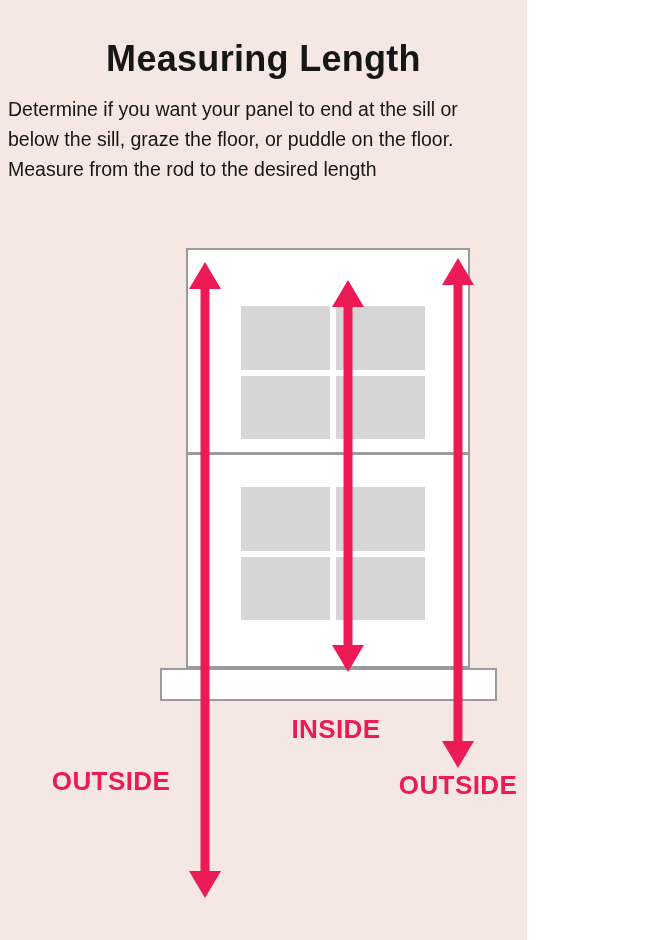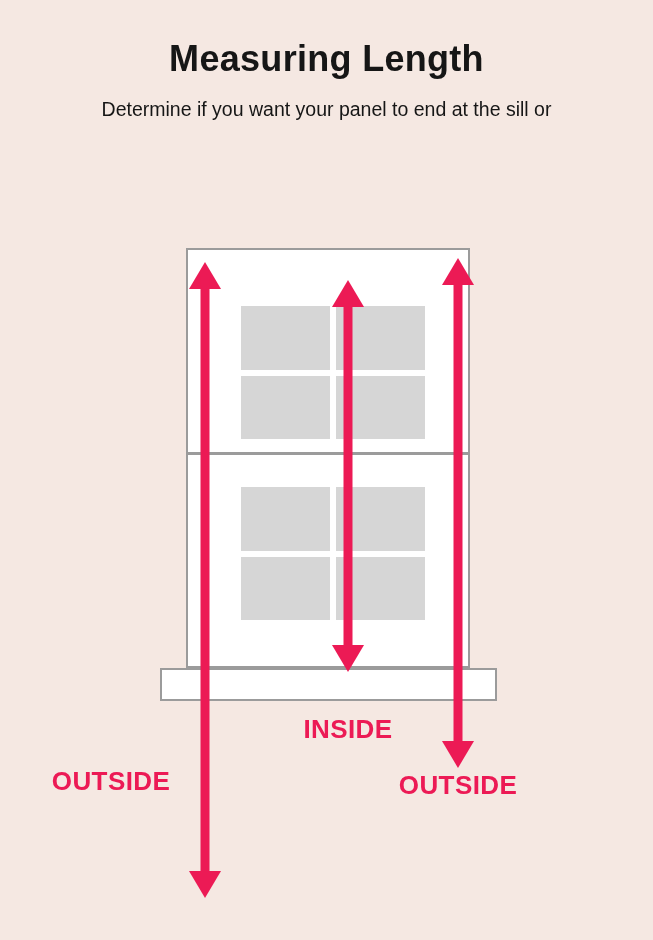"Measuring Length" .page { width: 653px -> 527px }
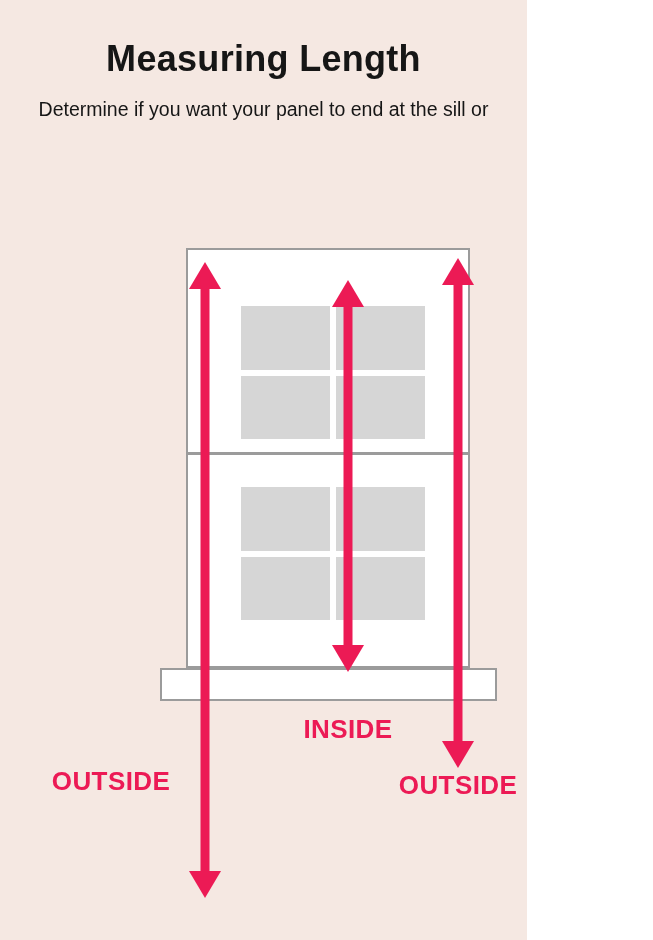"Determine if you want your" .desc { margin-left: none -> 8px; text-align: center -> none }
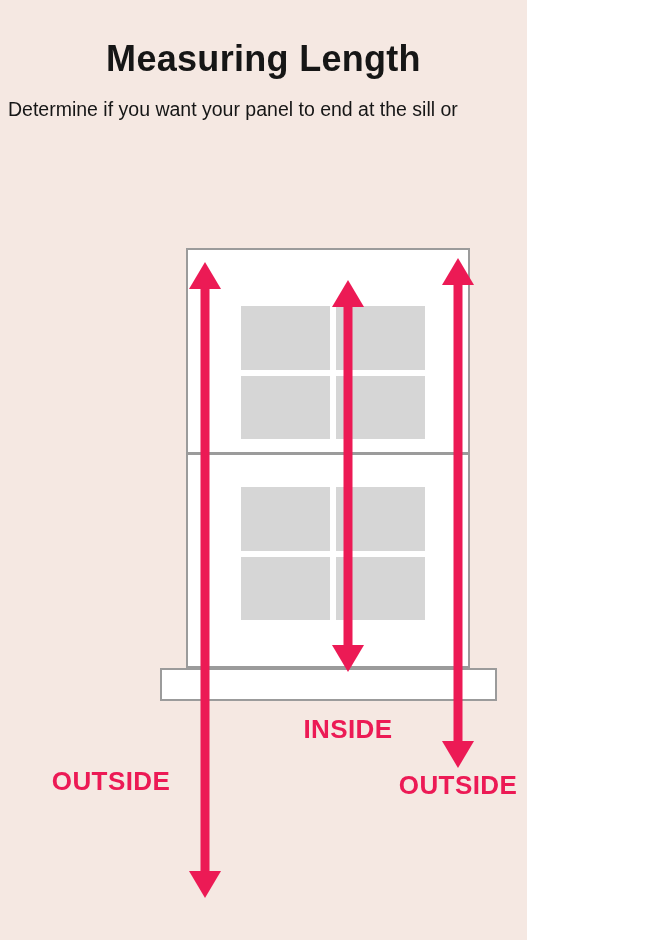"below the sill, graze the" div { html: none -> <div>below the sill, graze the floor, or puddle on the floor.</div> }
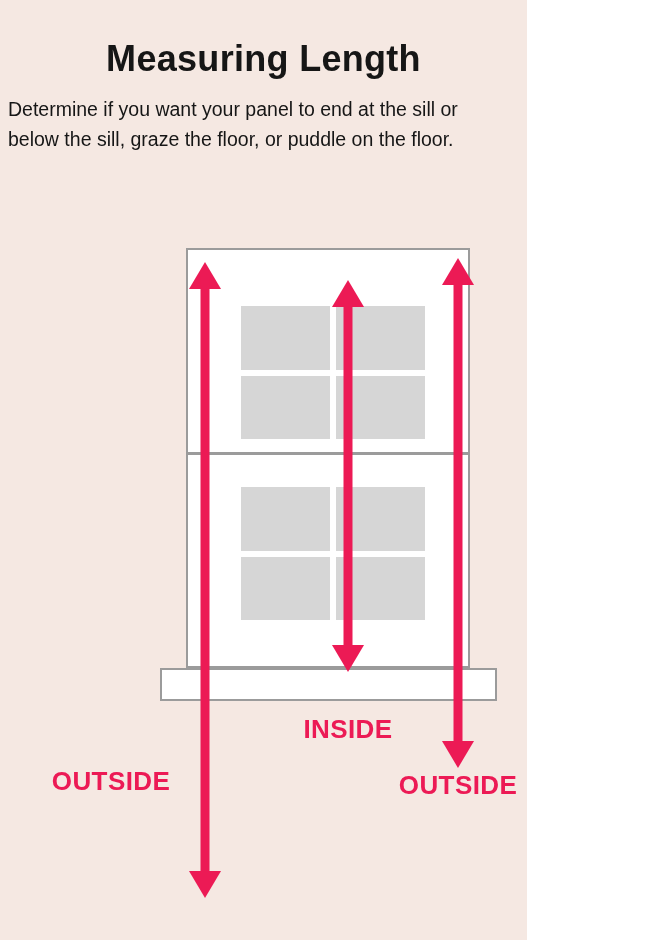"Measure from the rod to" div { html: none -> <div>Measure from the rod to the desired length</div> }
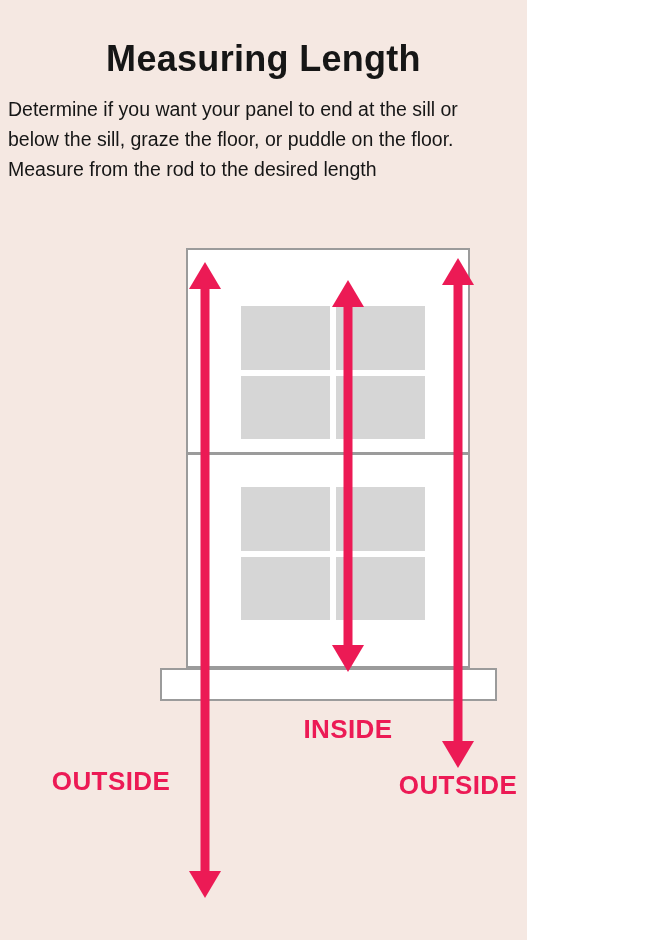"INSIDE" .label-inside { left: 248px -> 236px }
